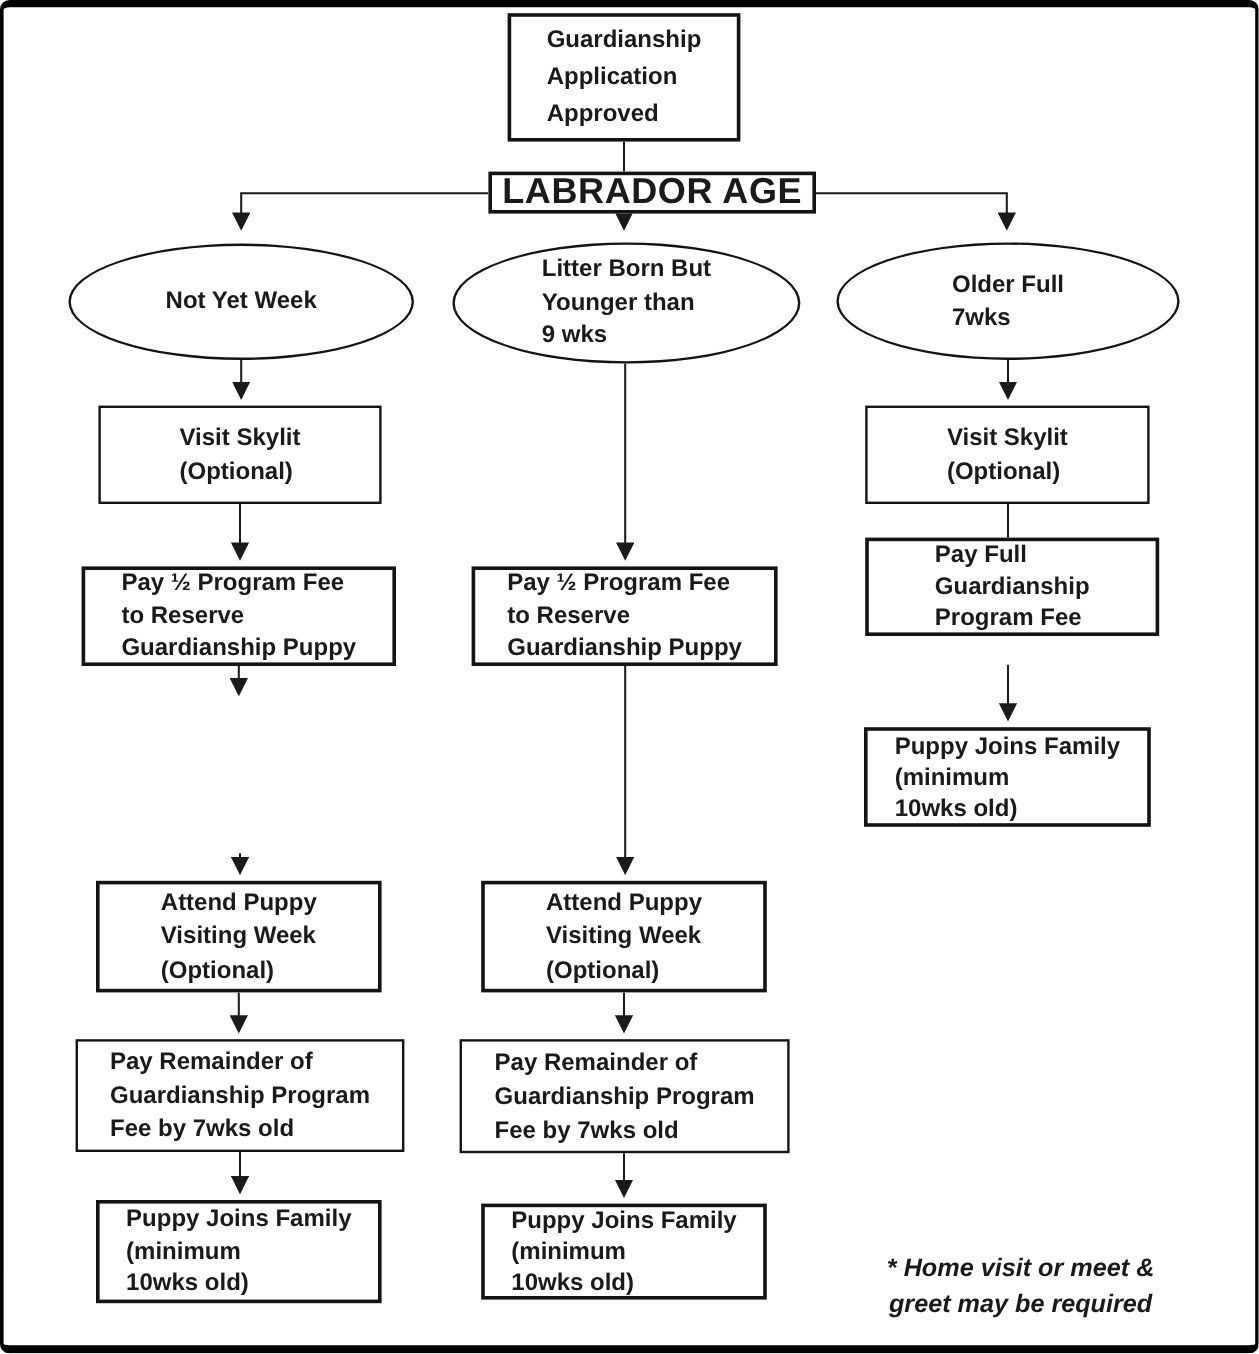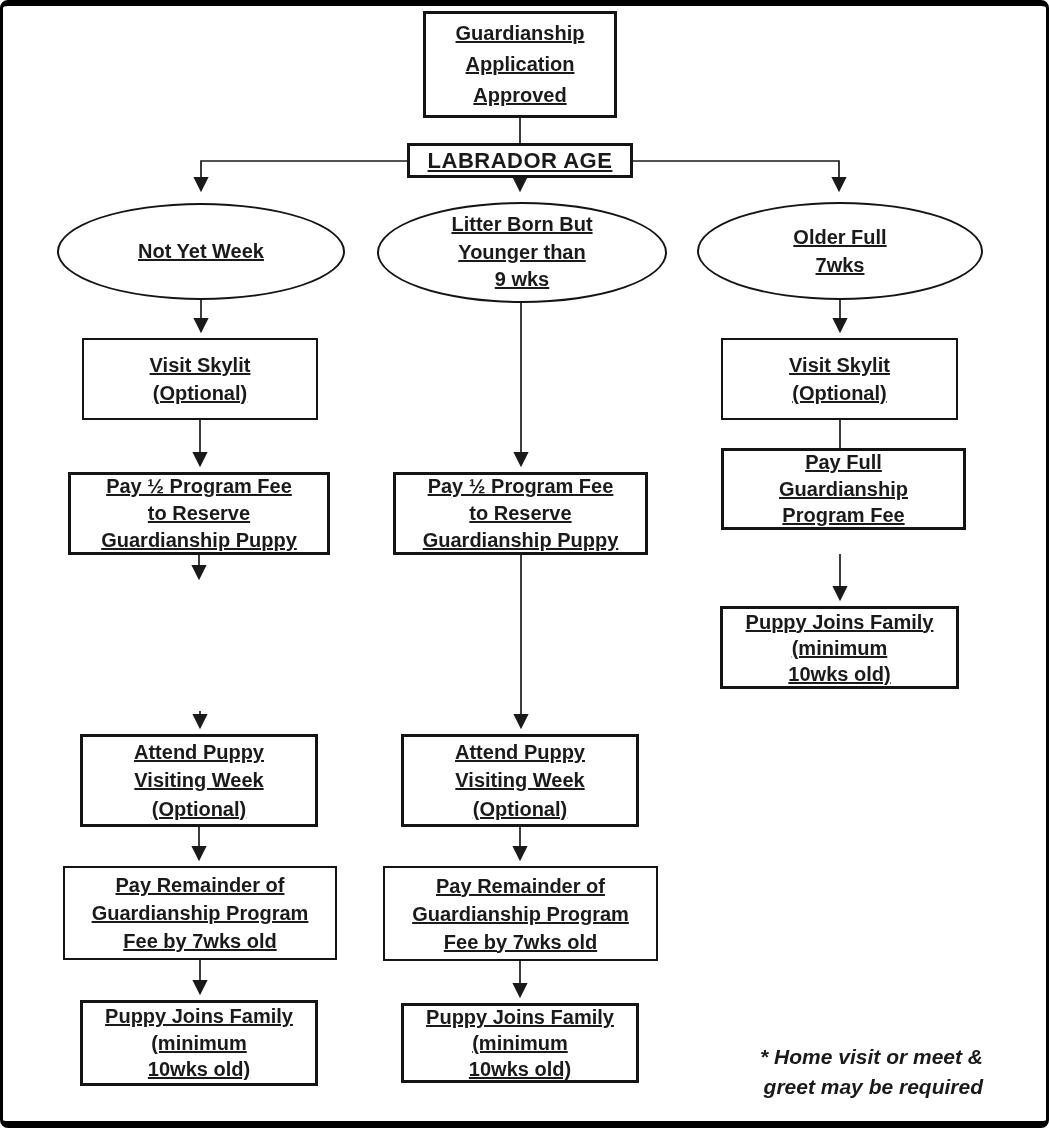"Guardianship" .node { text-align: center -> left; text-decoration: underline -> none }
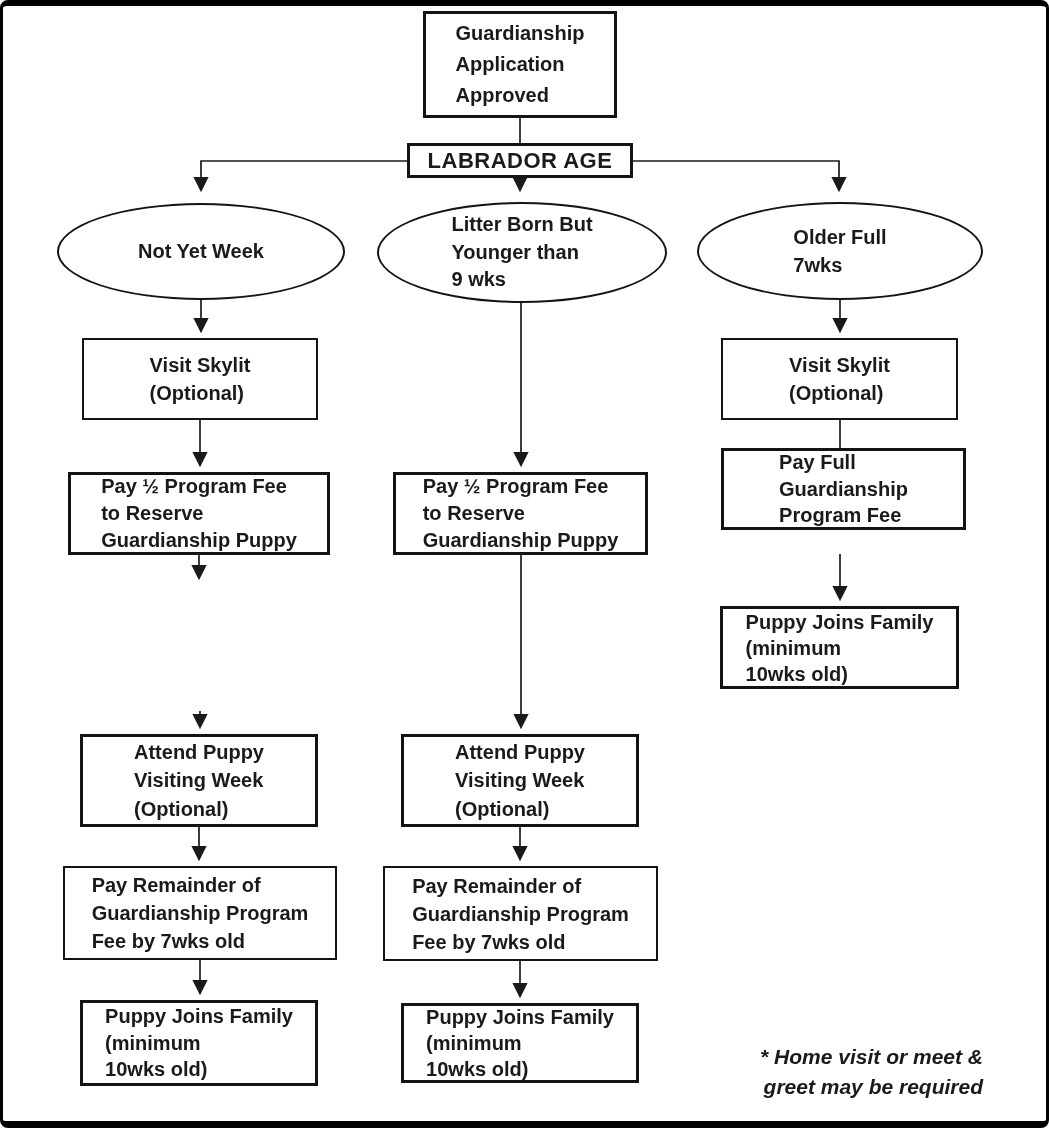"LABRADOR AGE" #n-decision { font-size: 22px -> 30px; width: 226px -> 273px }
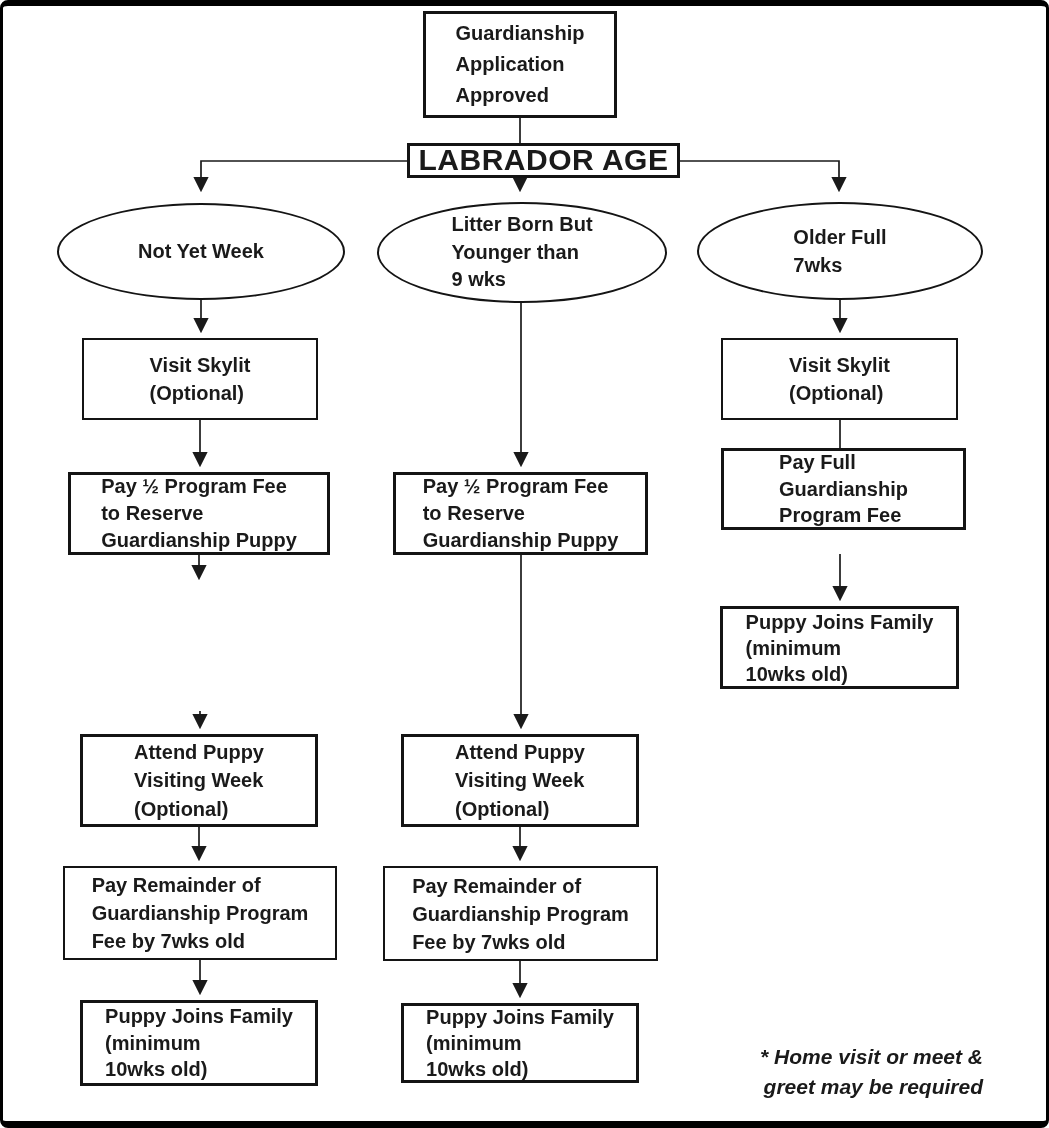"* Home visit or meet" .footnote { text-align: right -> center }
